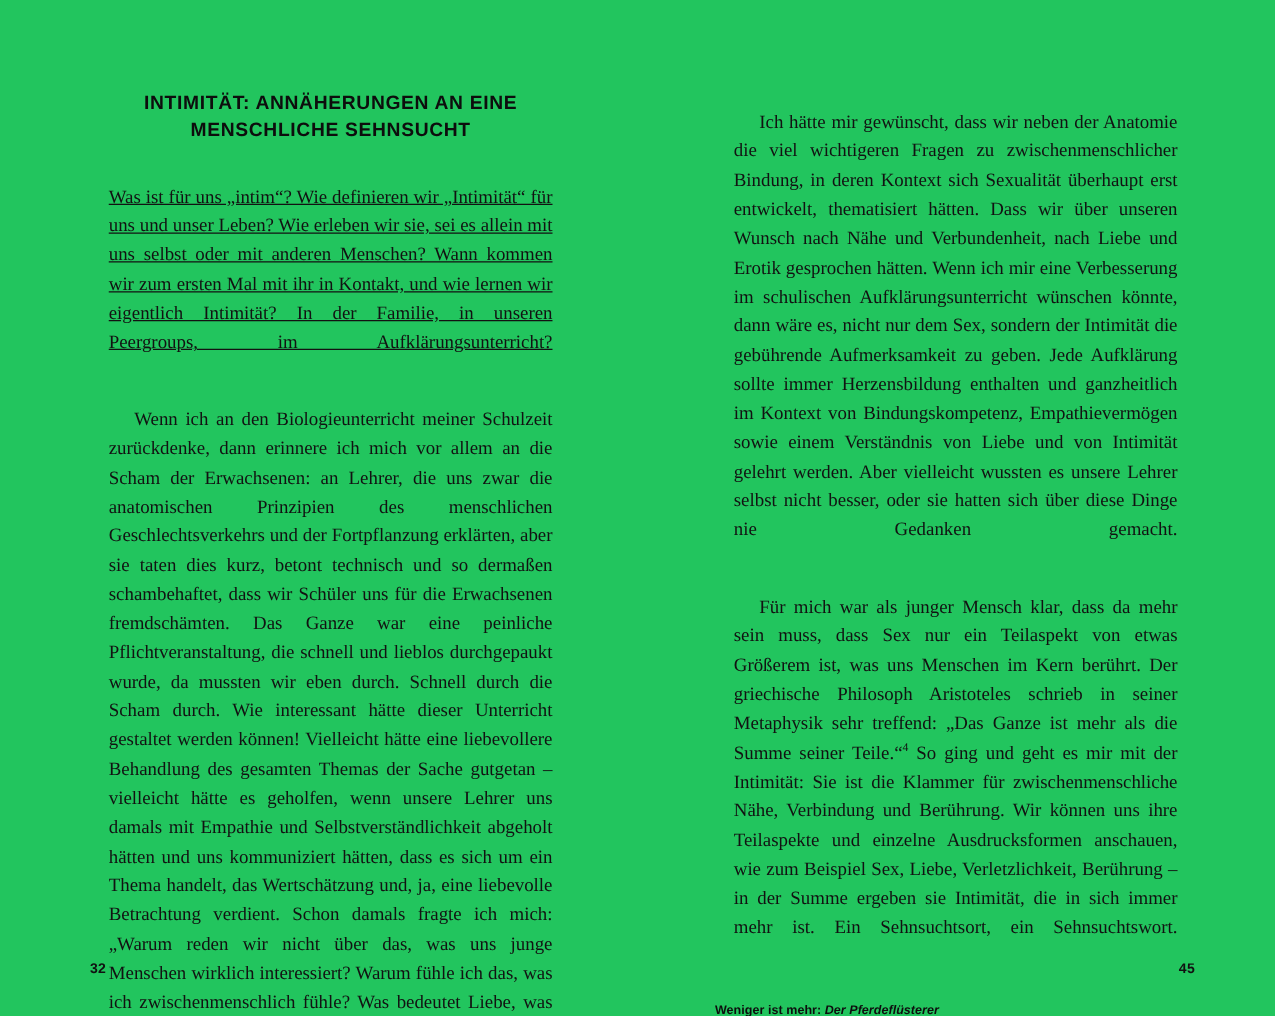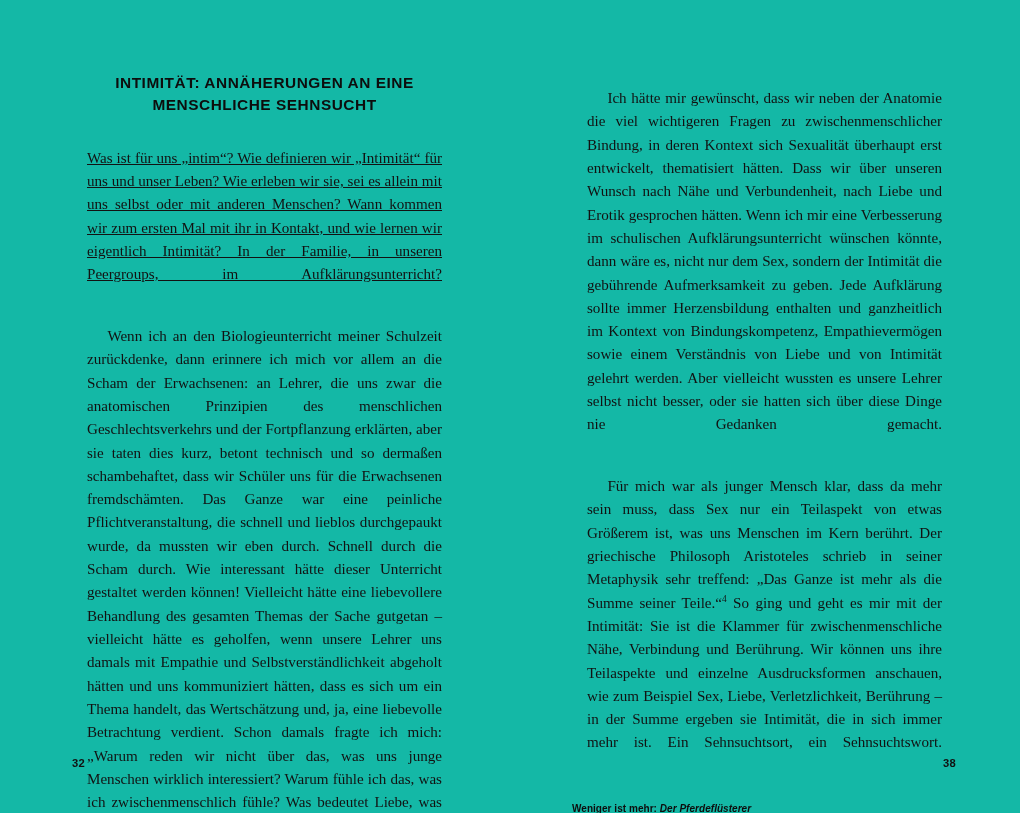"INTIMITÄT: ANNÄHERUNGEN AN EINE" .spread { background: #14b8a6 -> #22c55e }
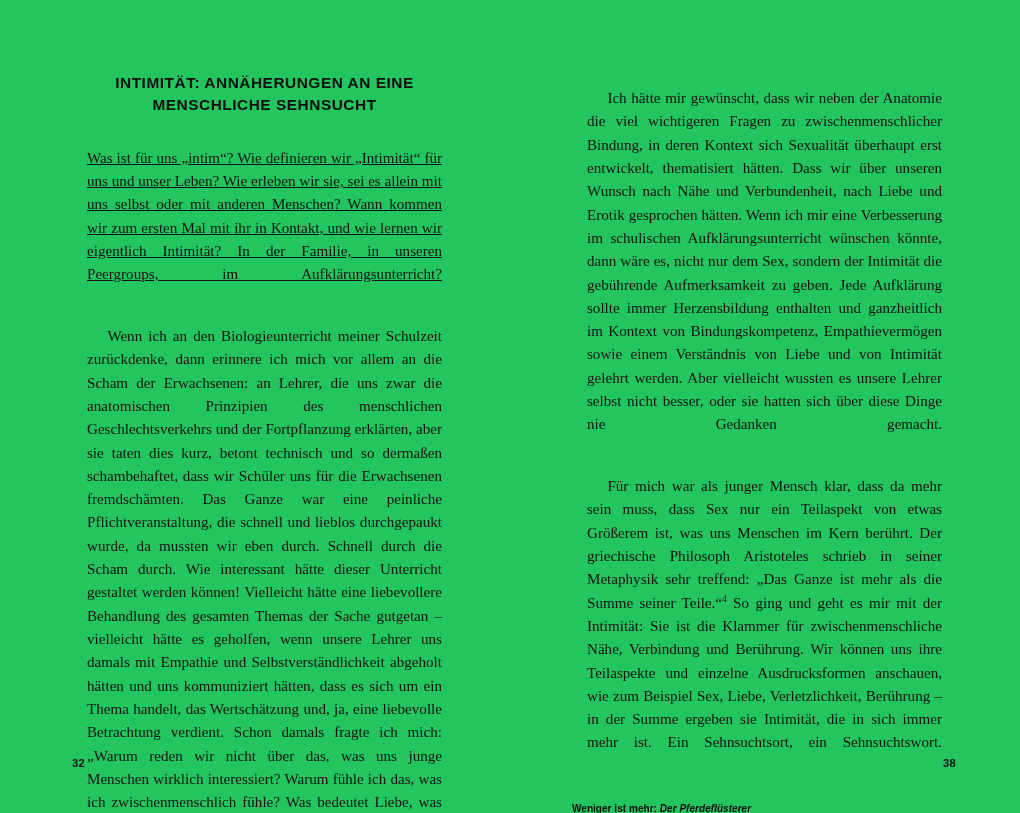"32" .folio { bottom: 44px -> 32px }
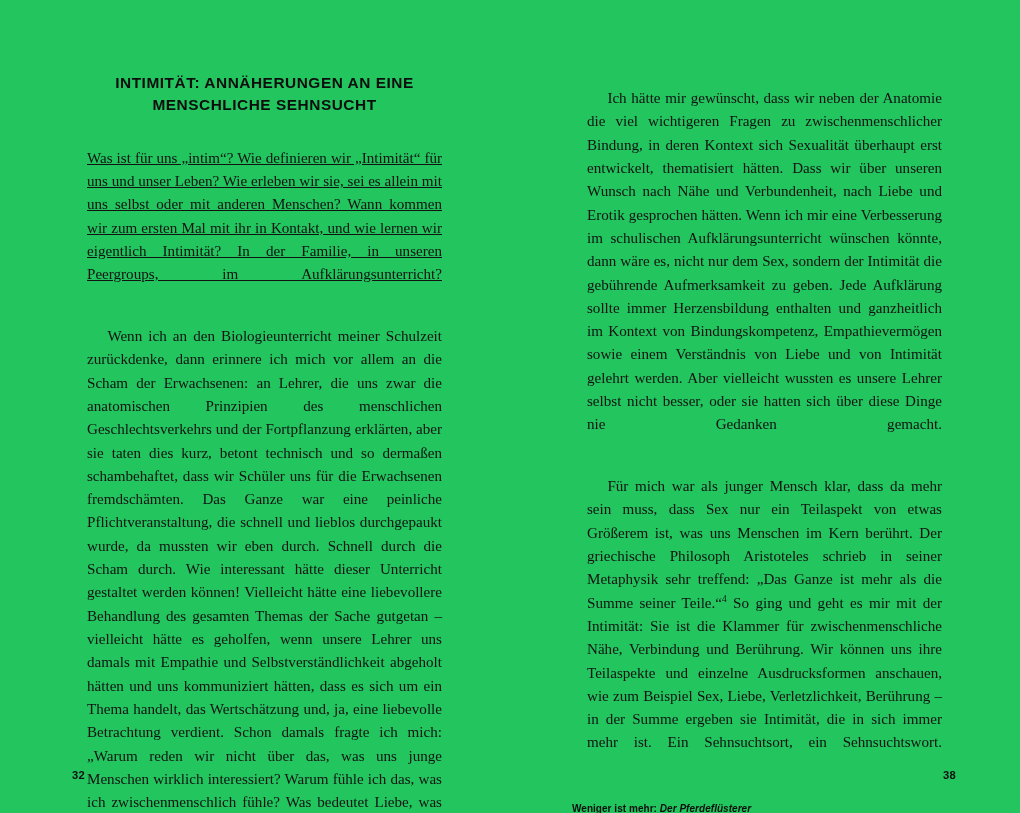"38" div.folio { text: 38 -> 45 }
